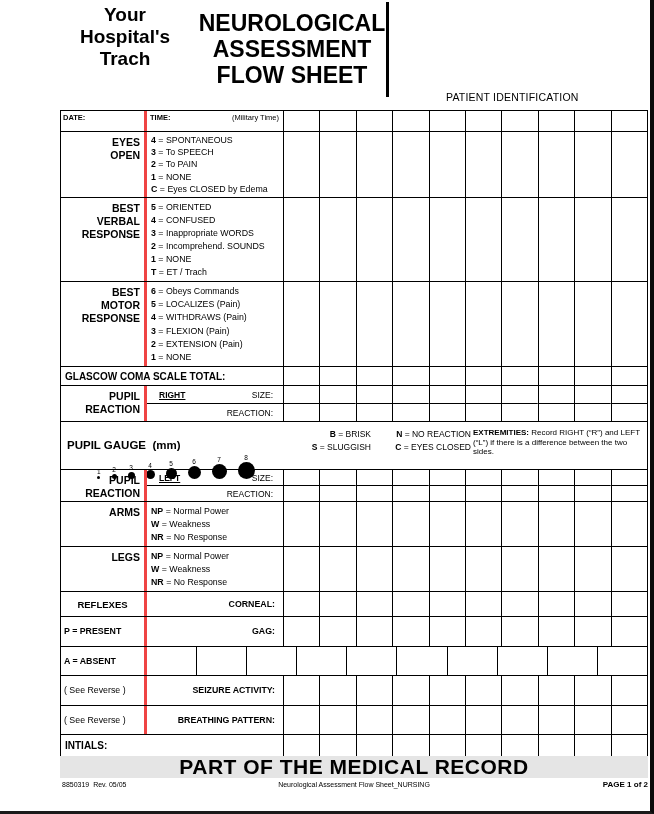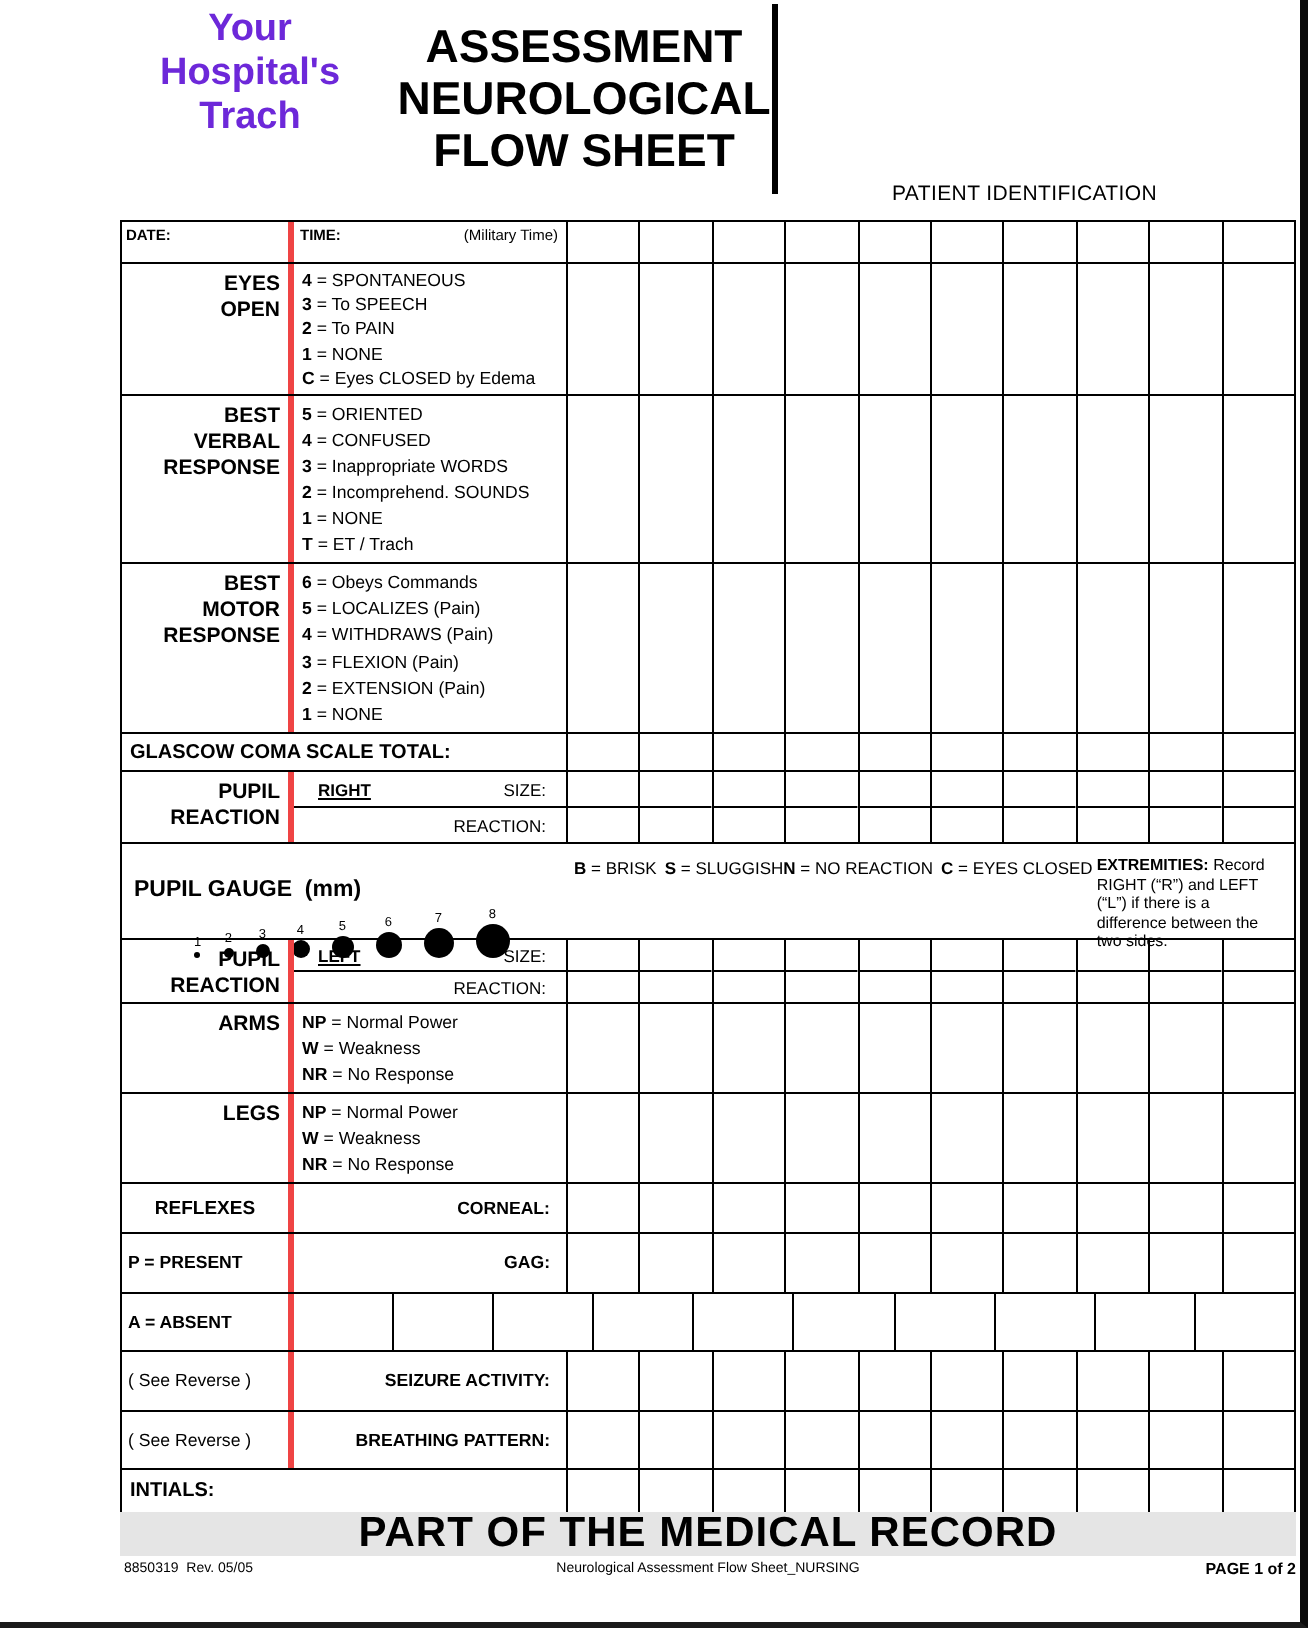"Your" .logo { color: #6d28d9 -> #000000 }
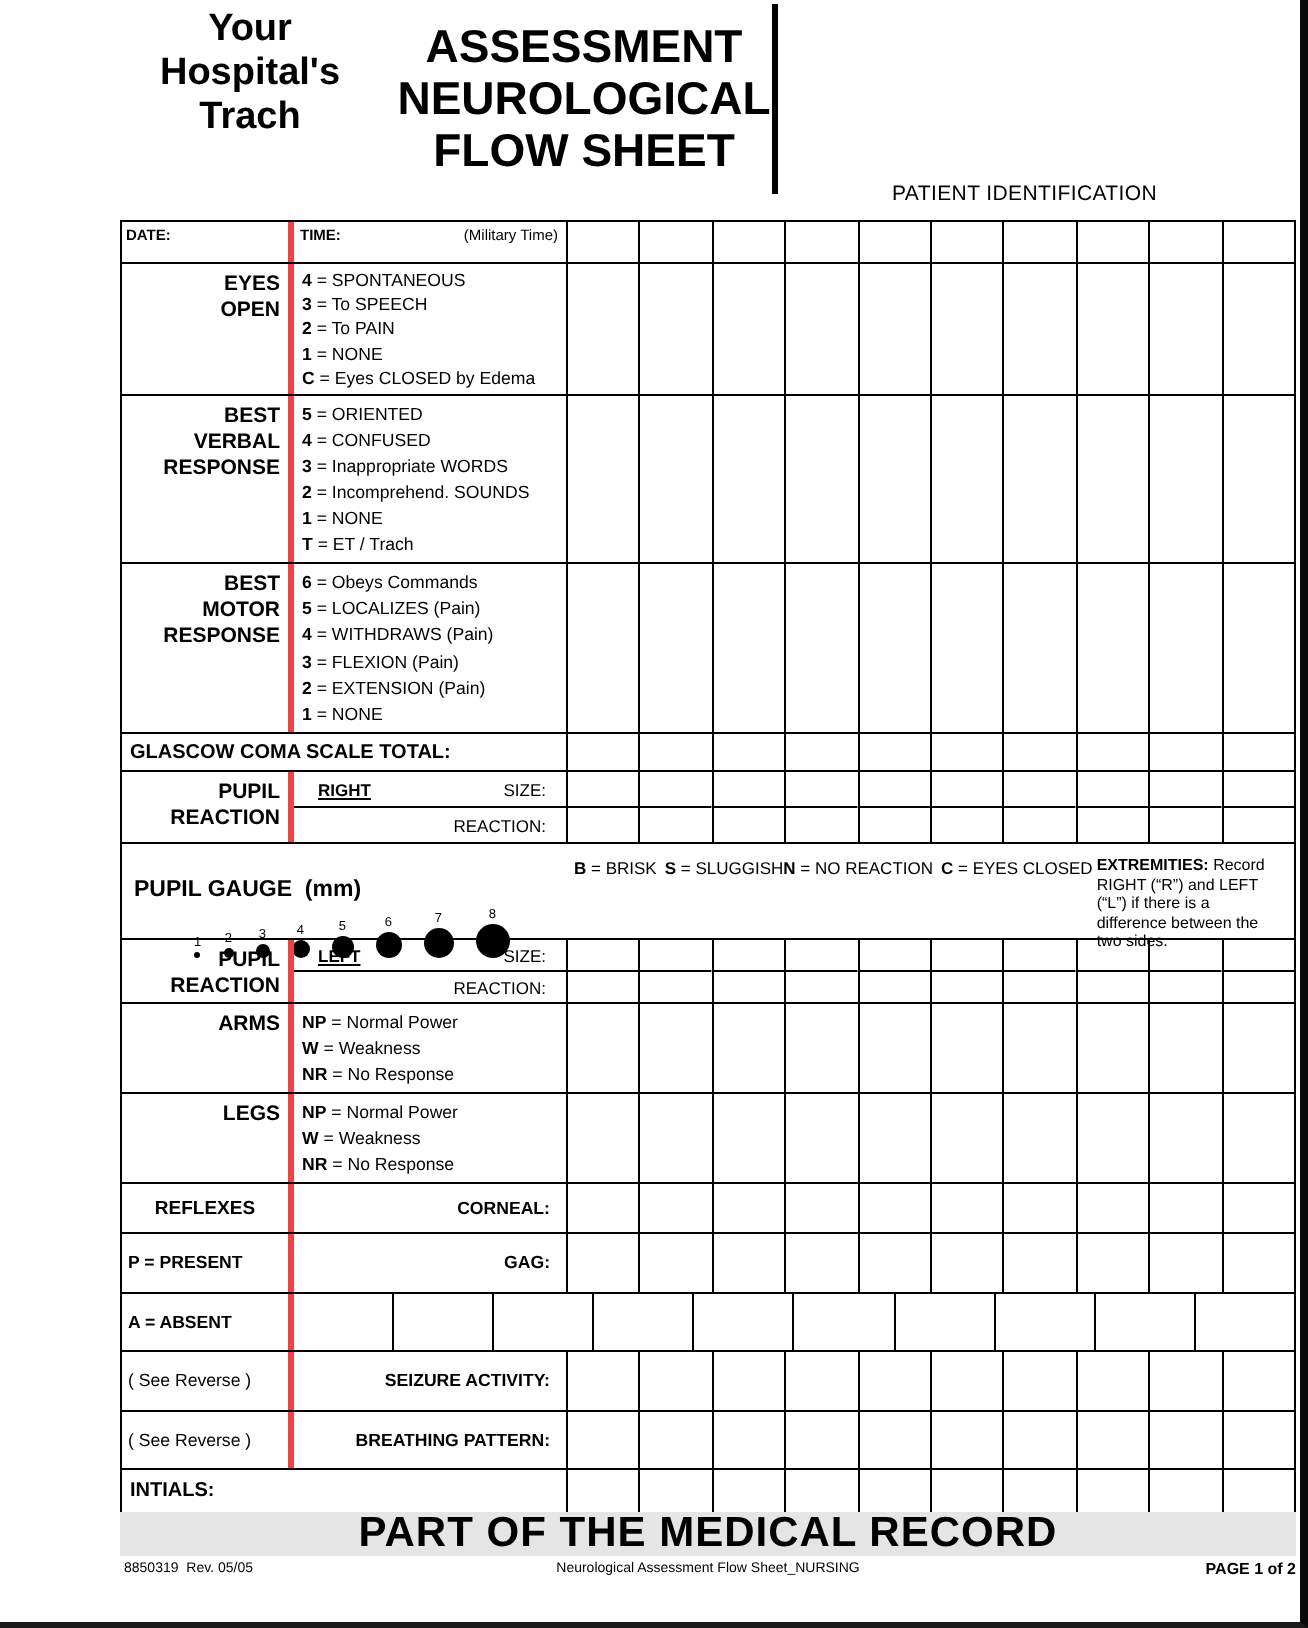"ASSESSMENT" span { order: before "NEUROLOGICAL" -> after "NEUROLOGICAL" }
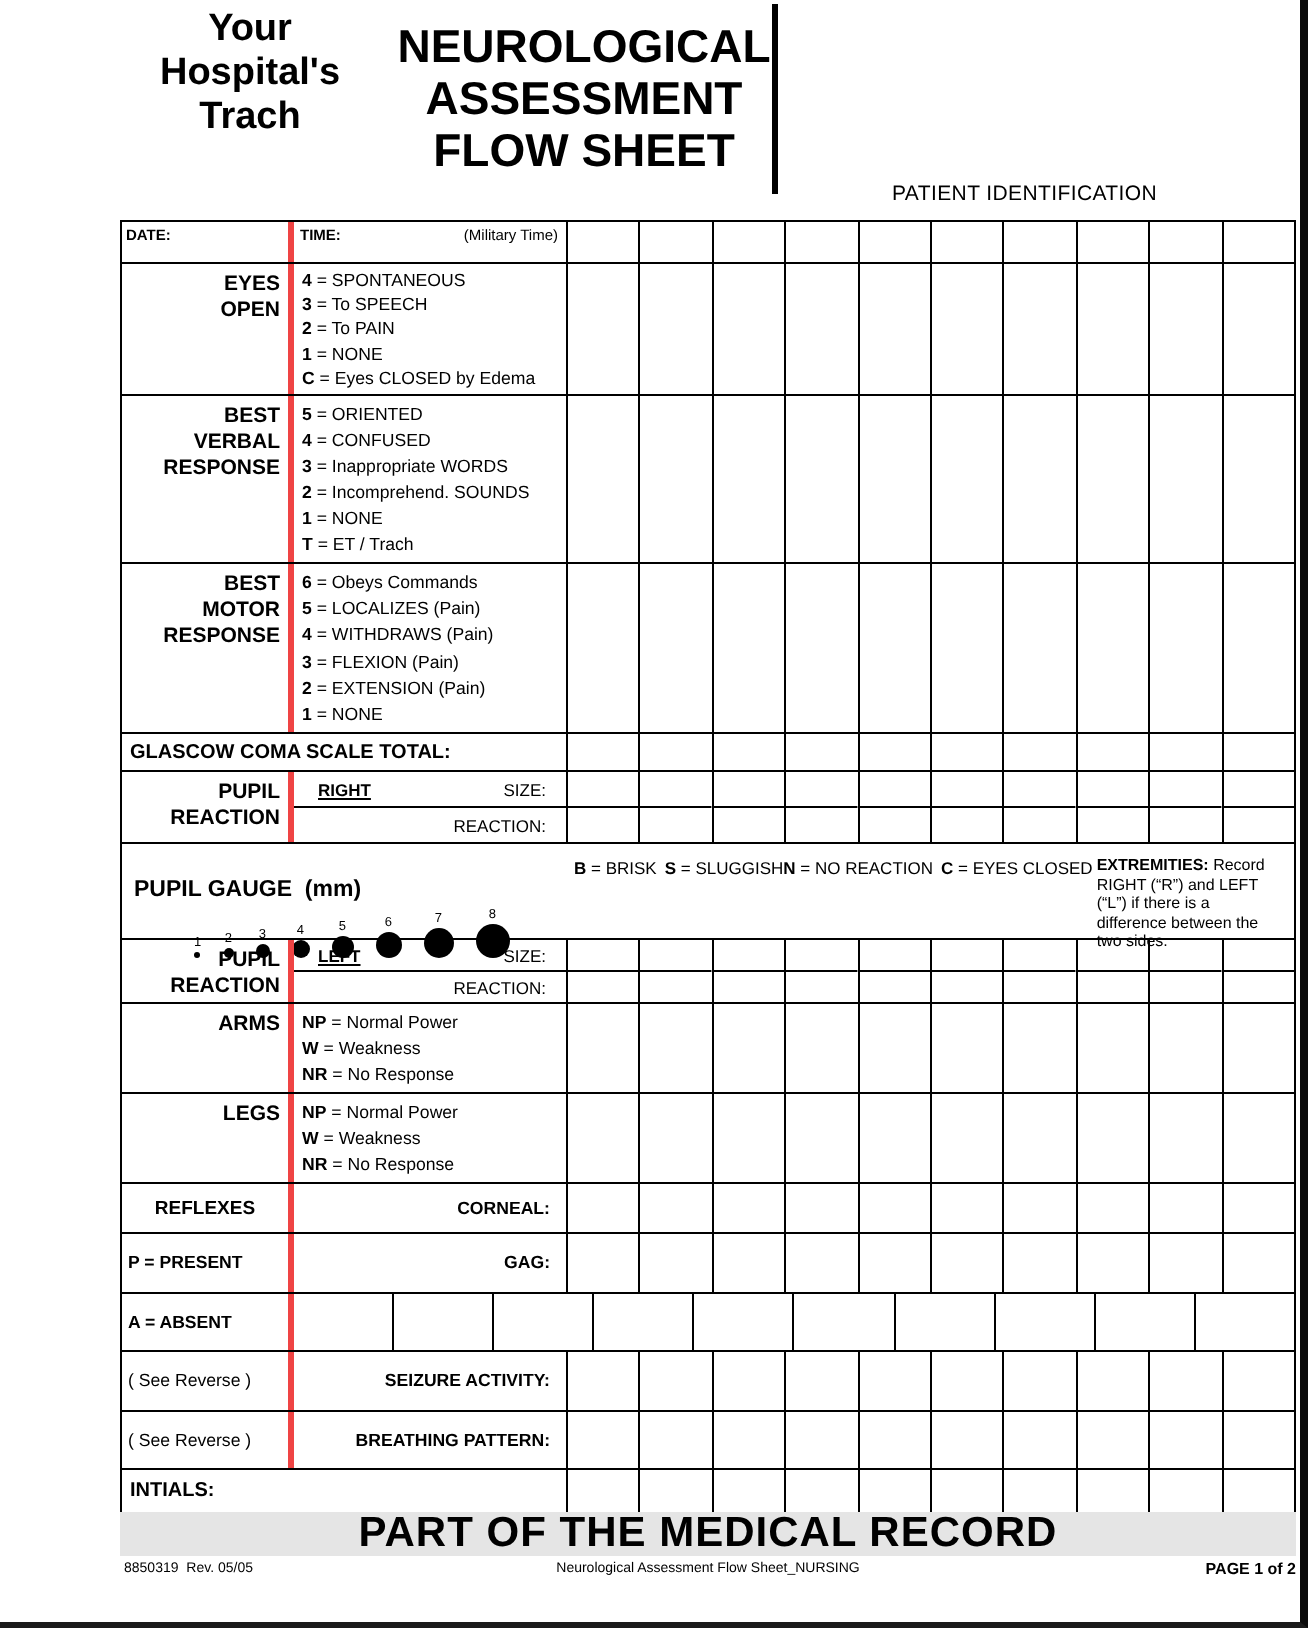"B = BRISK" .legend { flex-direction: row -> column }
